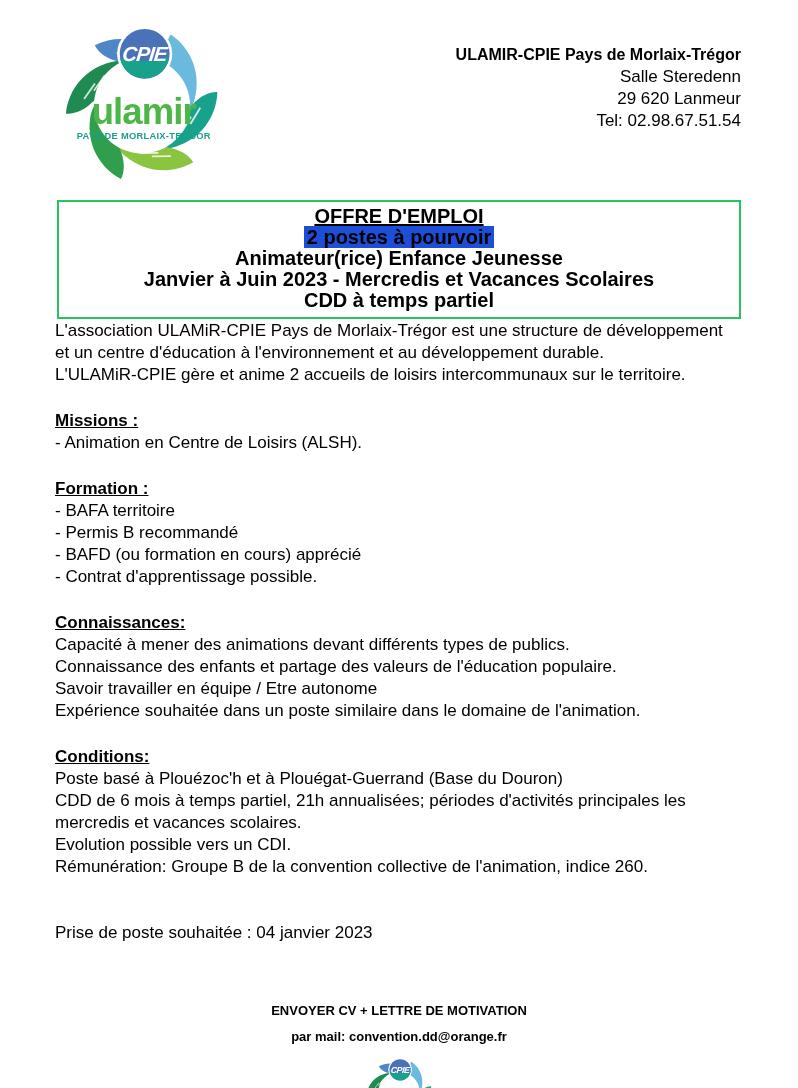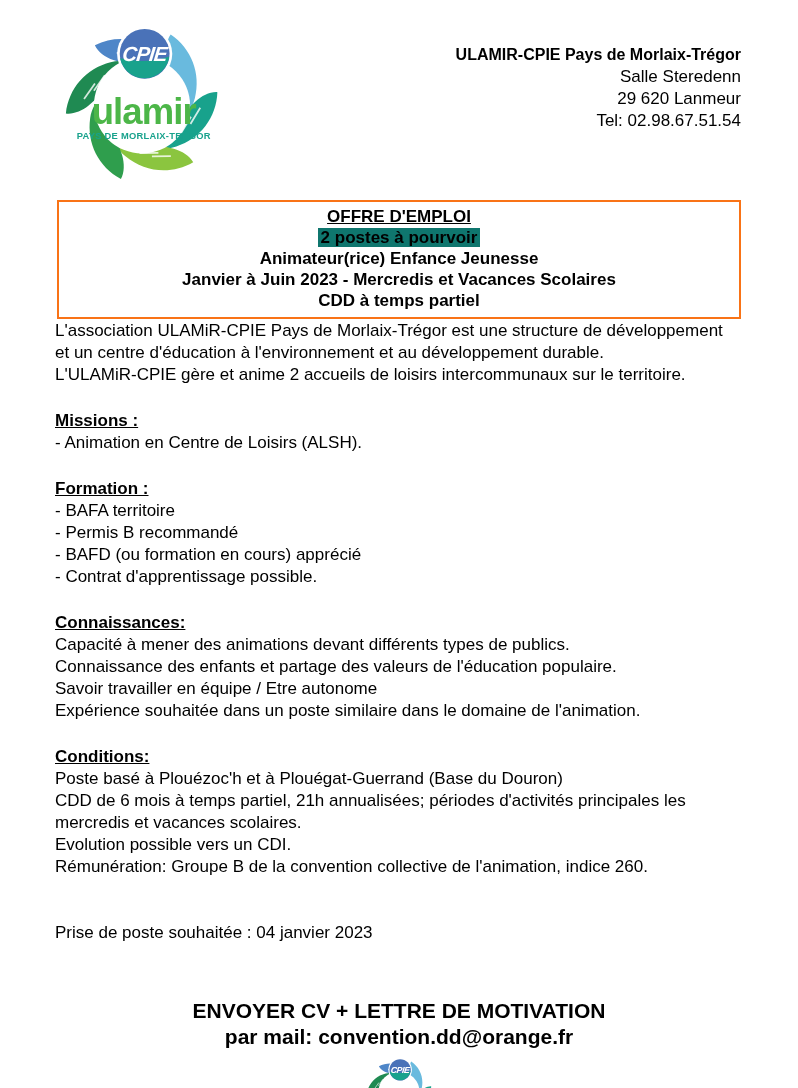"OFFRE D'EMPLOI" .offer-box { border: 2px solid #f97316 -> 2px solid #22c55e; font-size: 17px -> 20px }
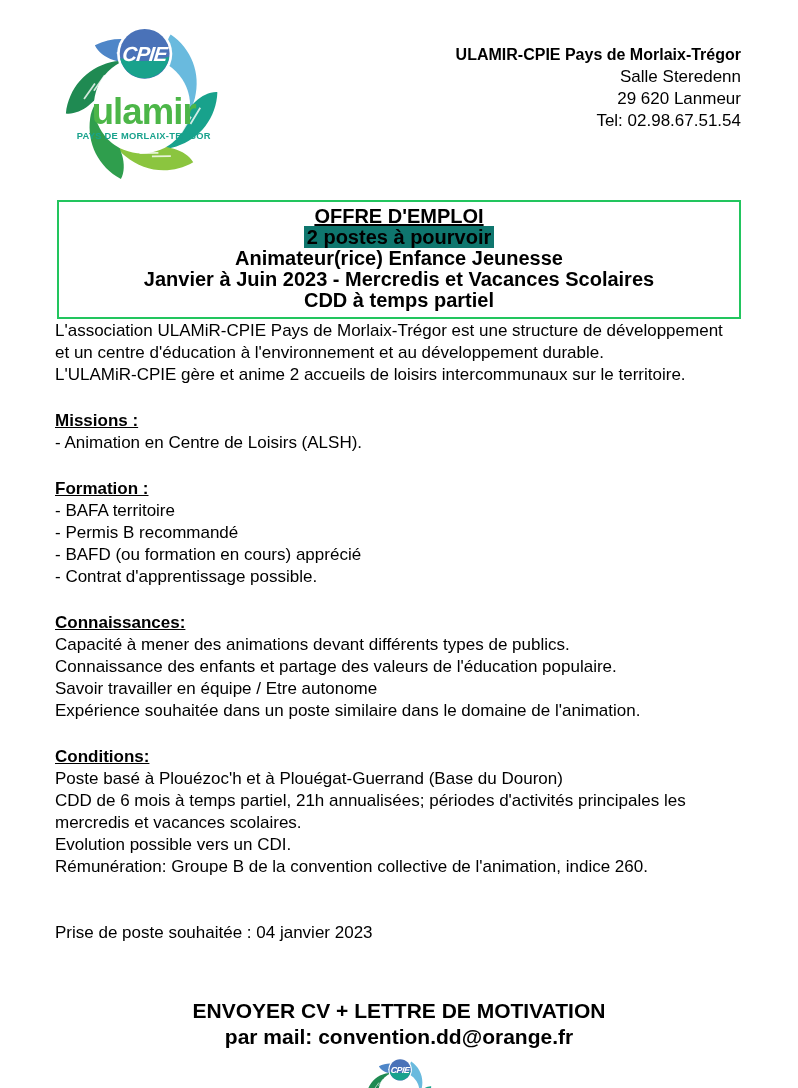"2 postes à pourvoir" .hl { background: #0f766e -> #1d4ed8 }
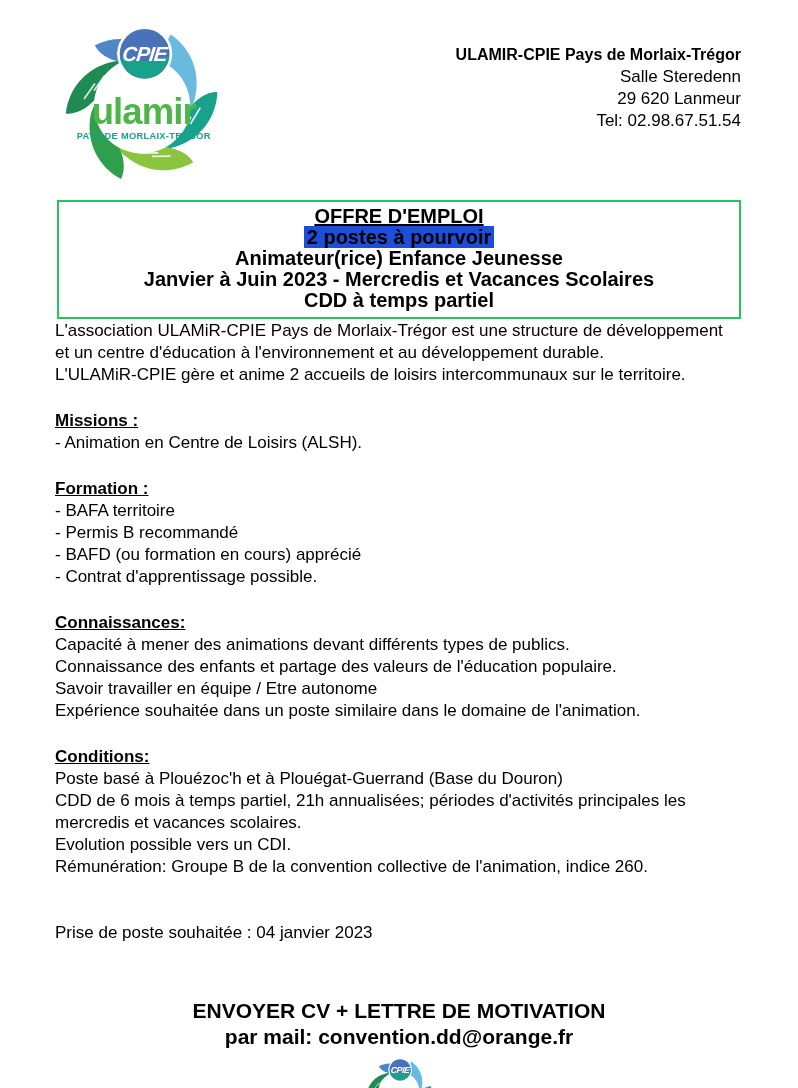"ENVOYER CV + LETTRE DE" .footer { font-size: 21px -> 13px }
